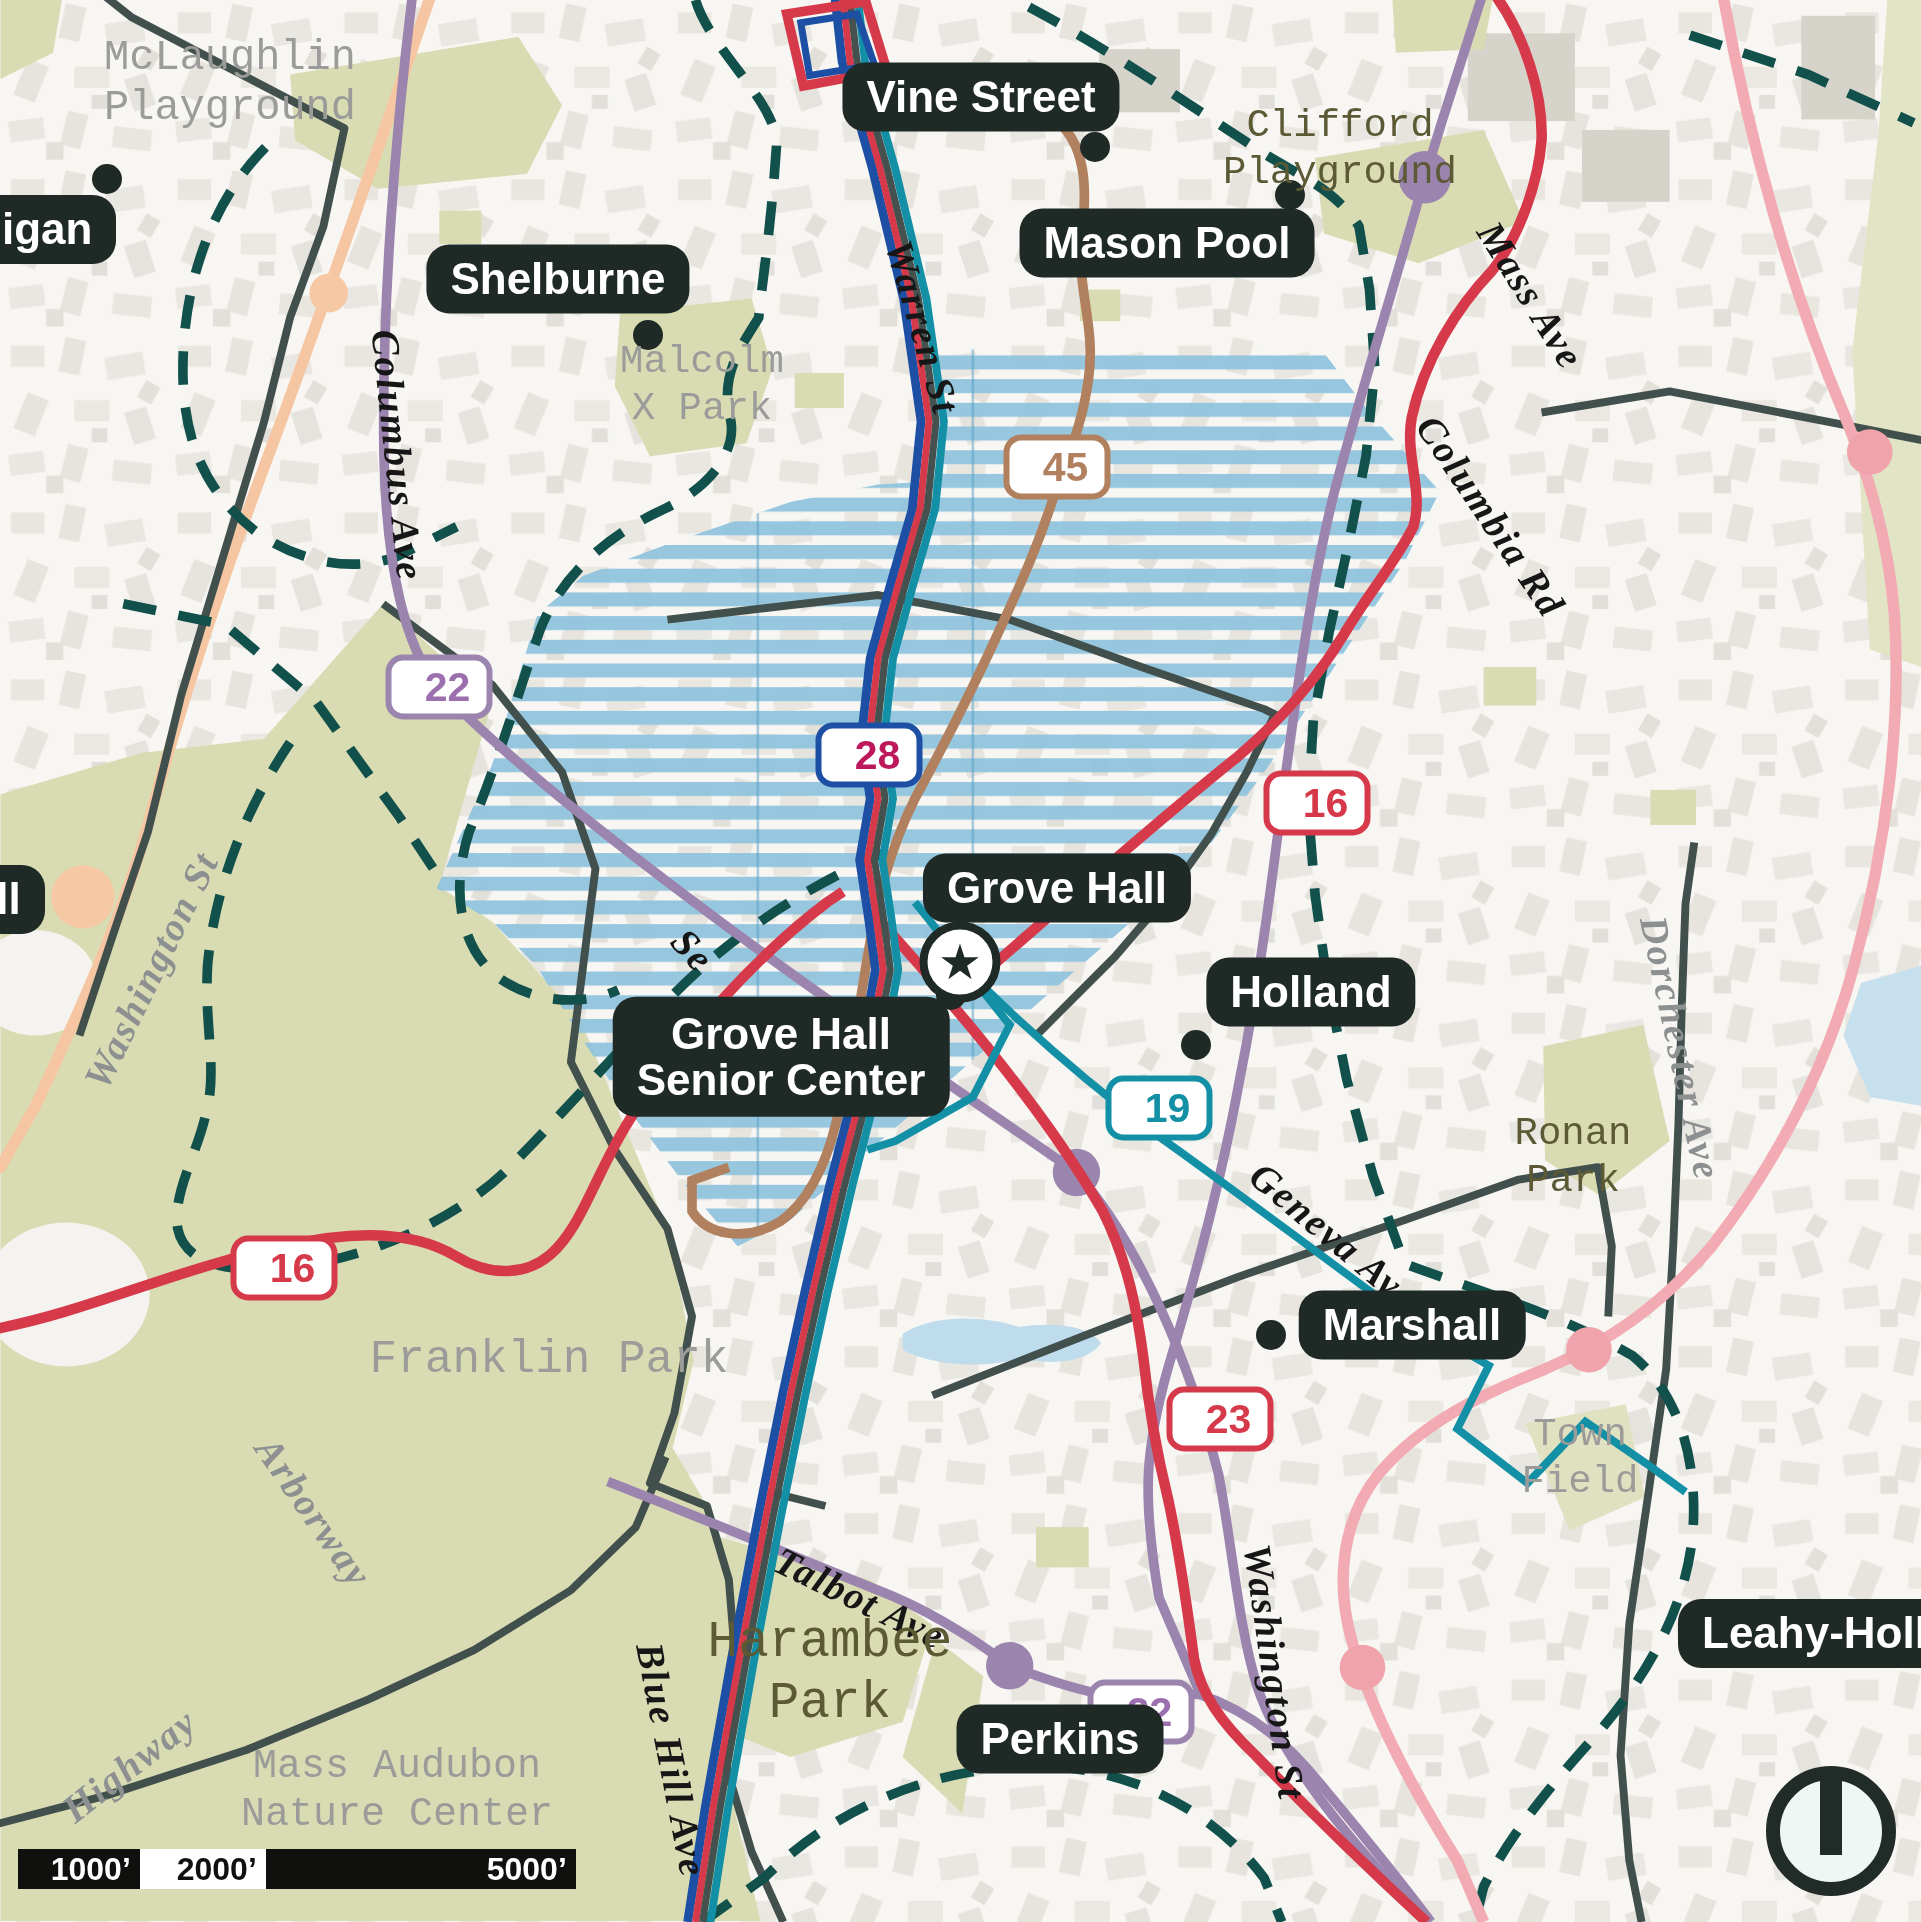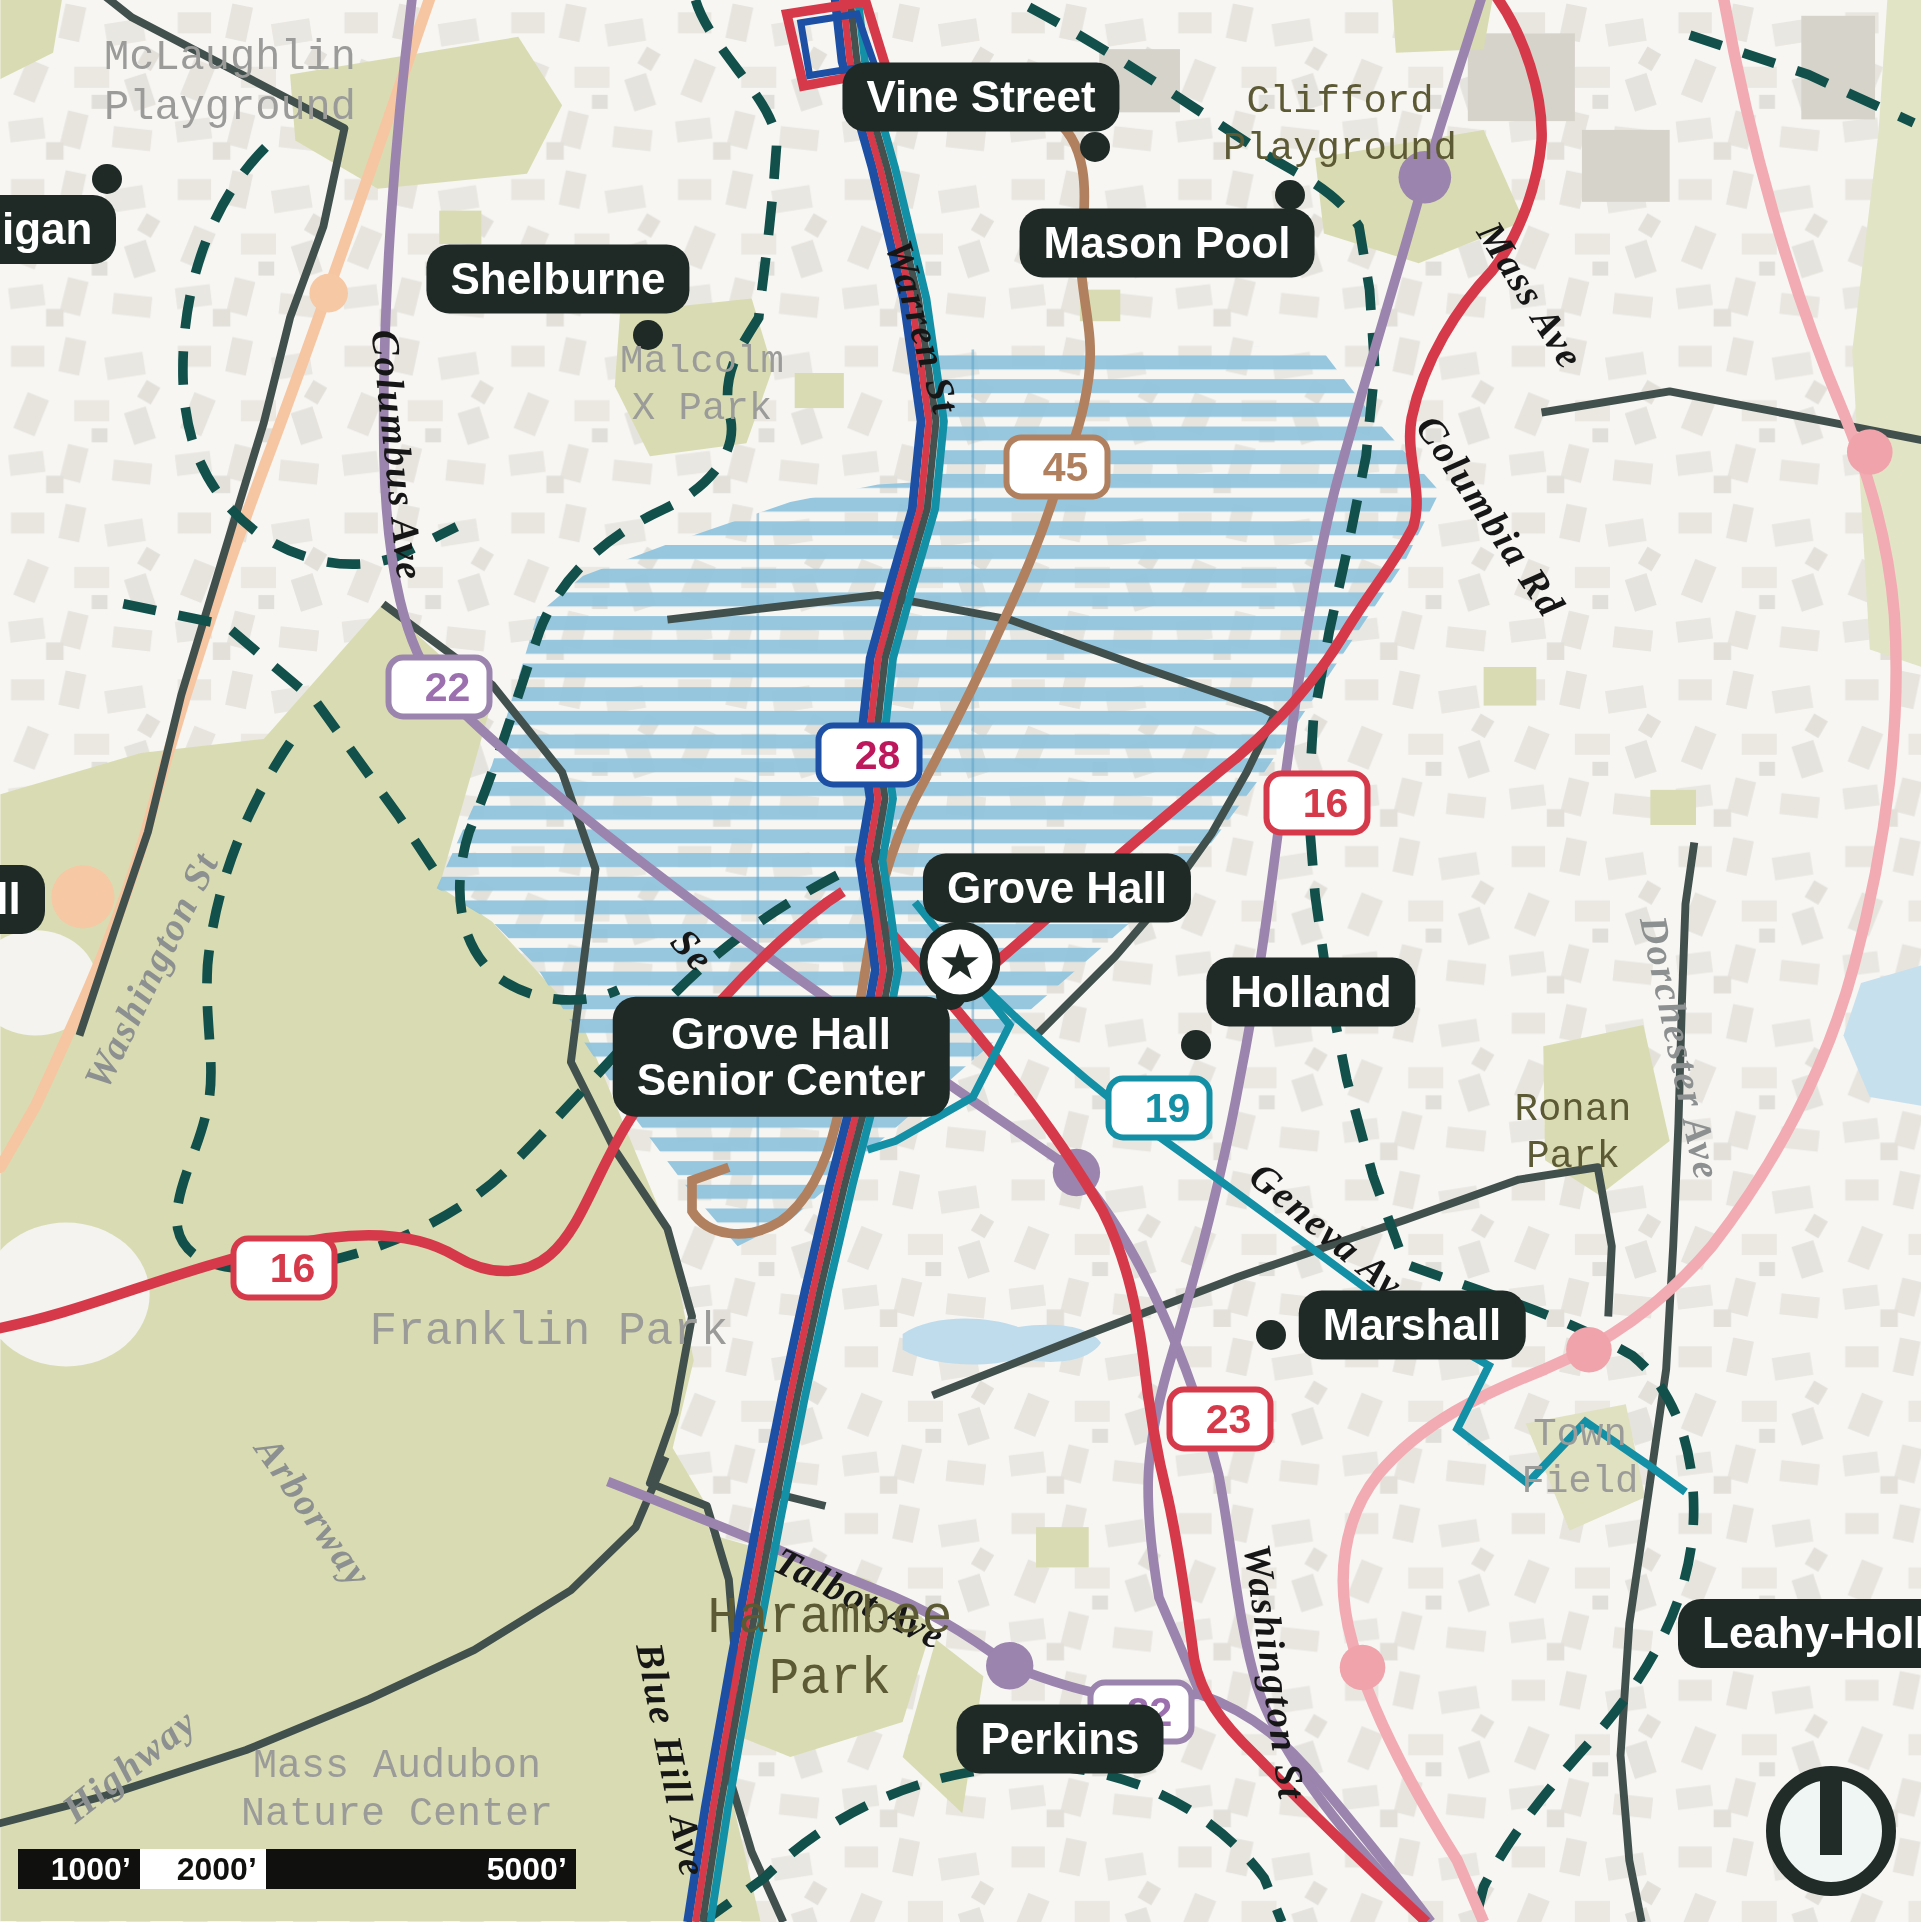"Clifford" .park.olive { margin-top: none -> 24px }
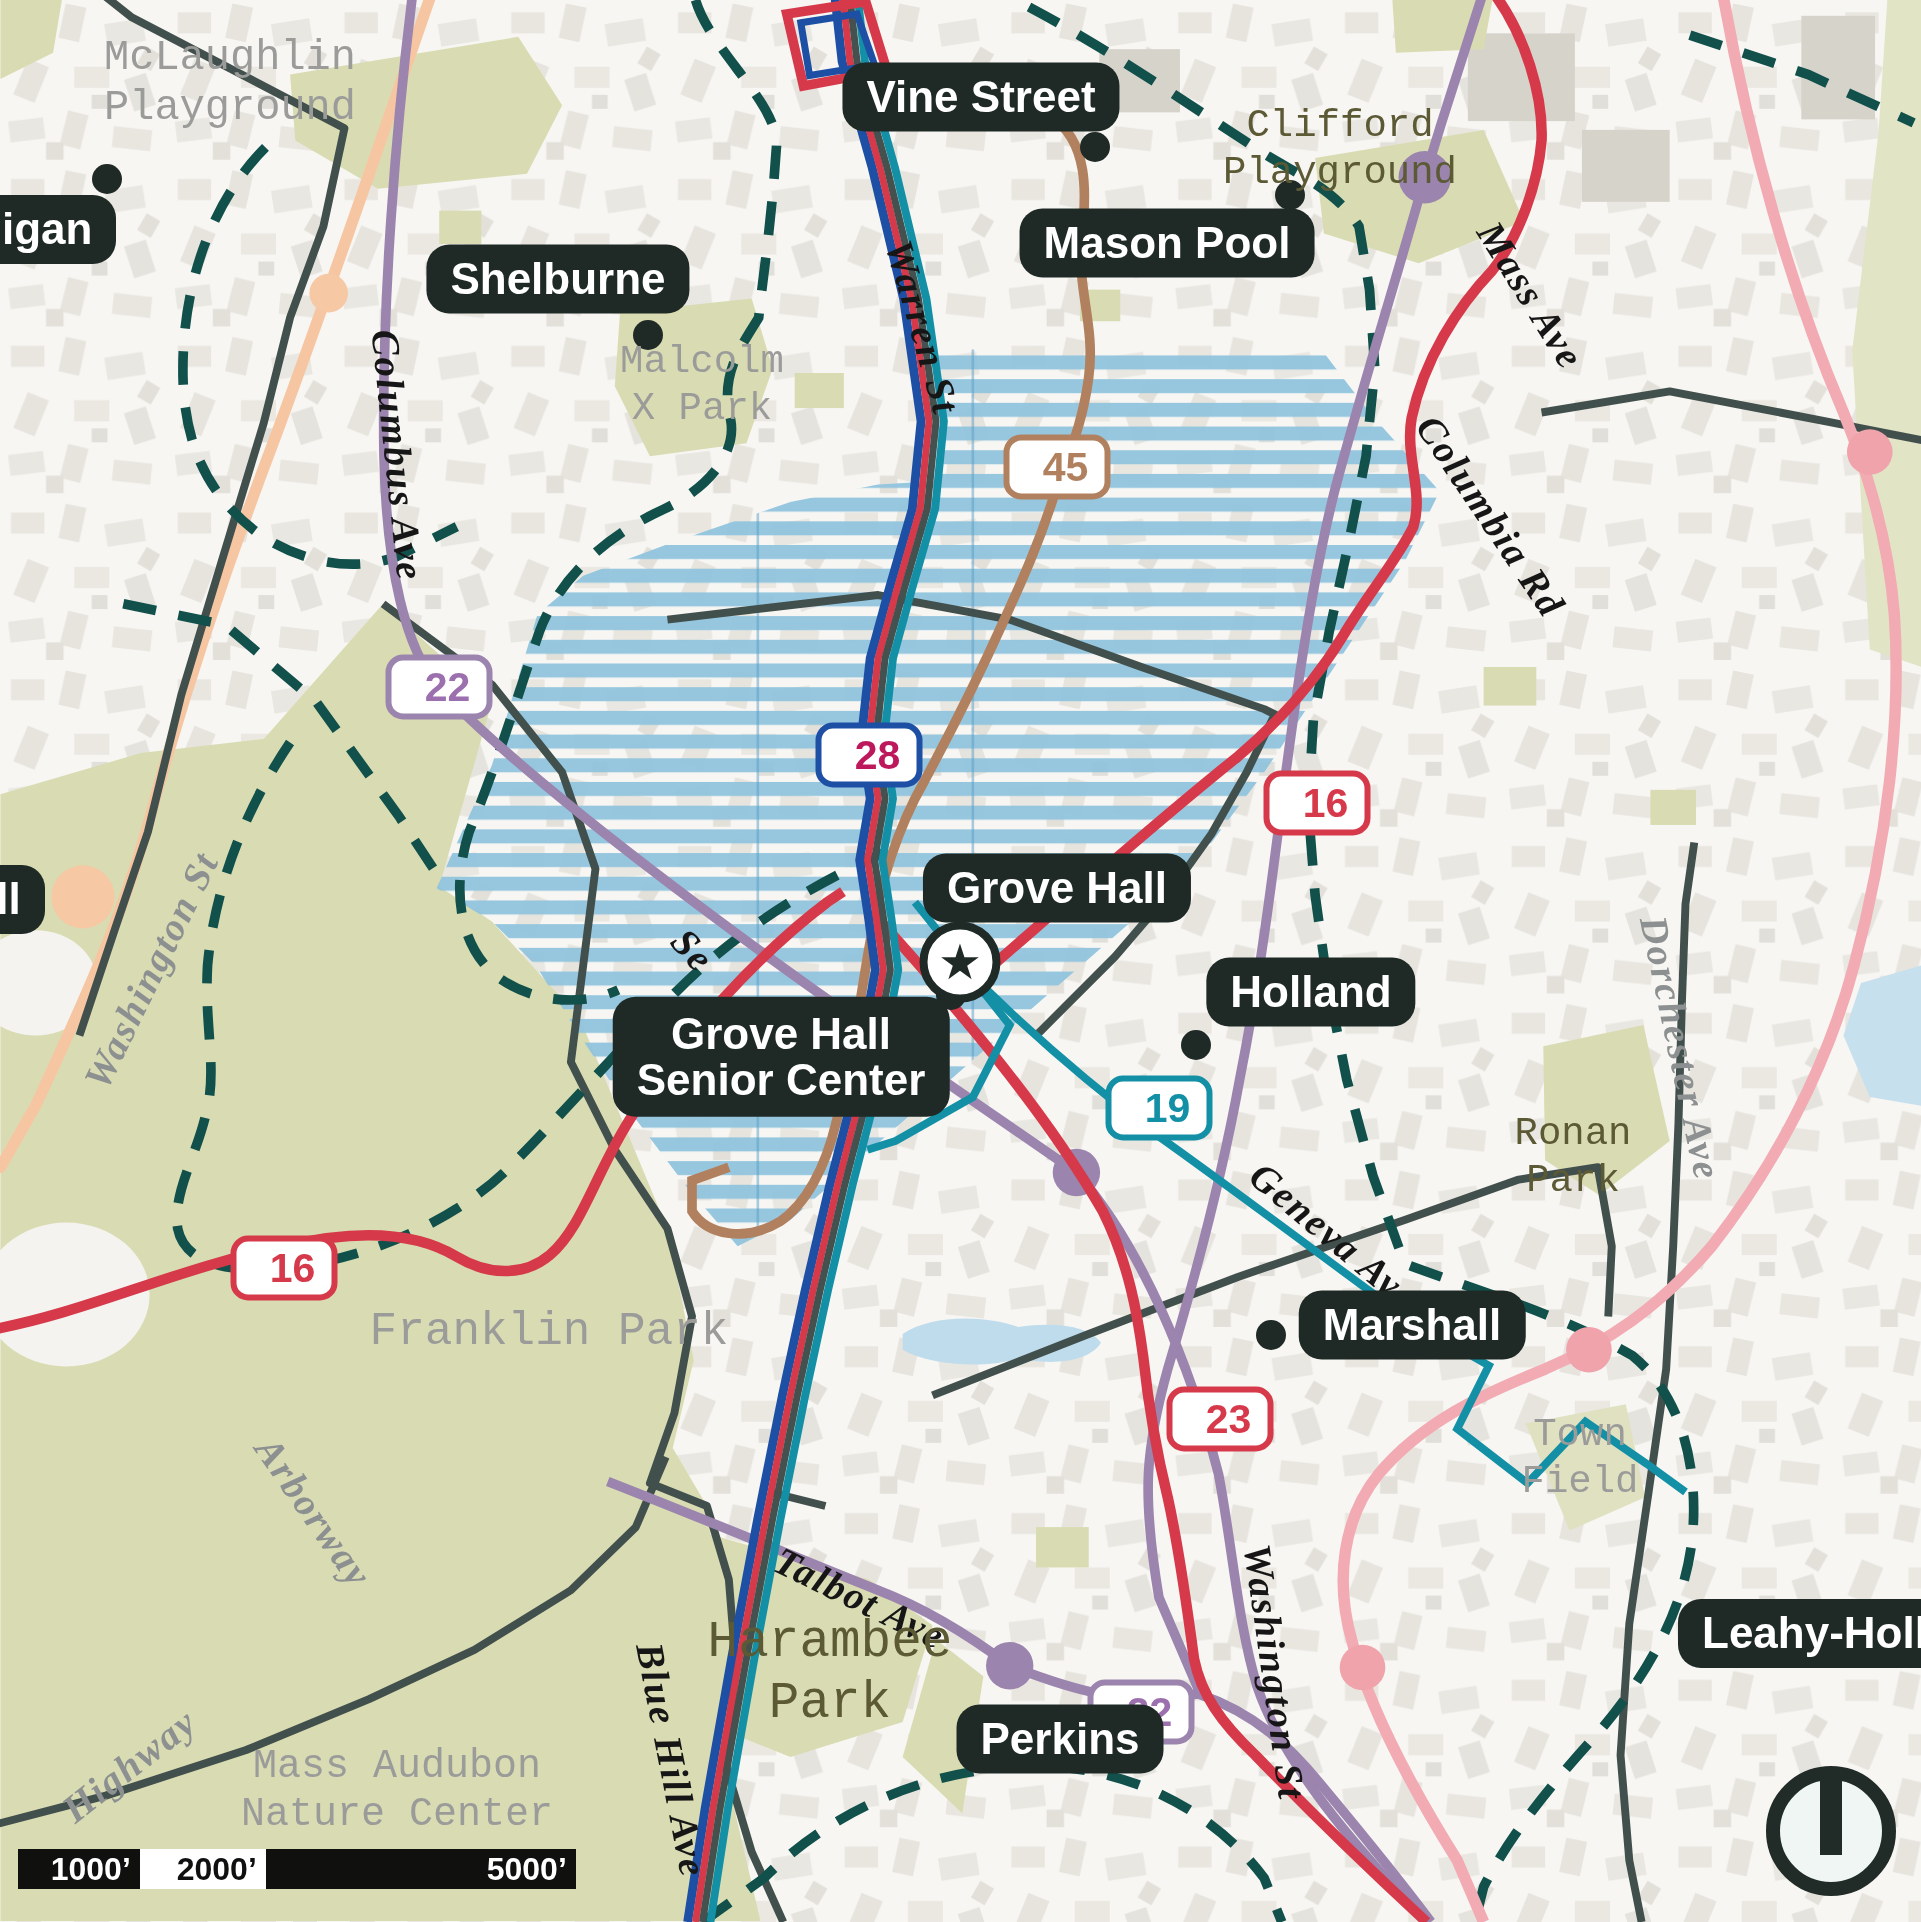"Franklin Park" .park.big { margin-top: none -> 28px }
